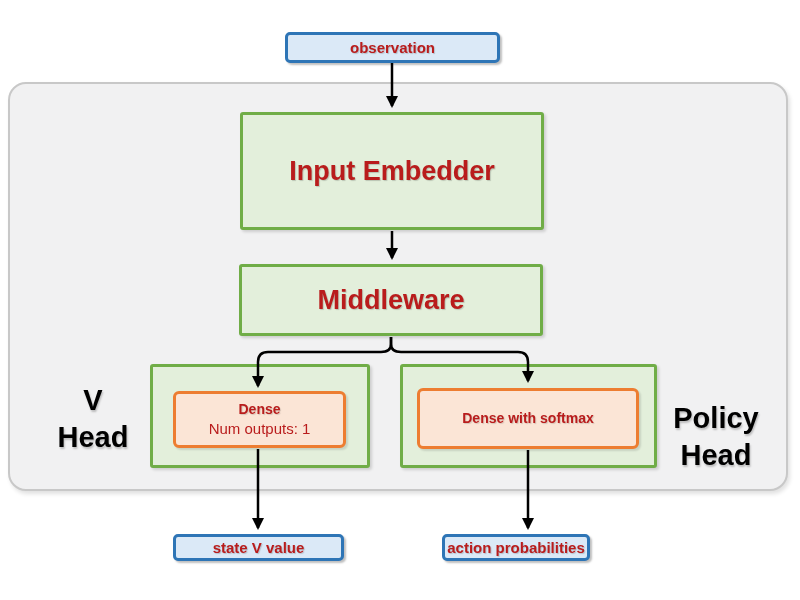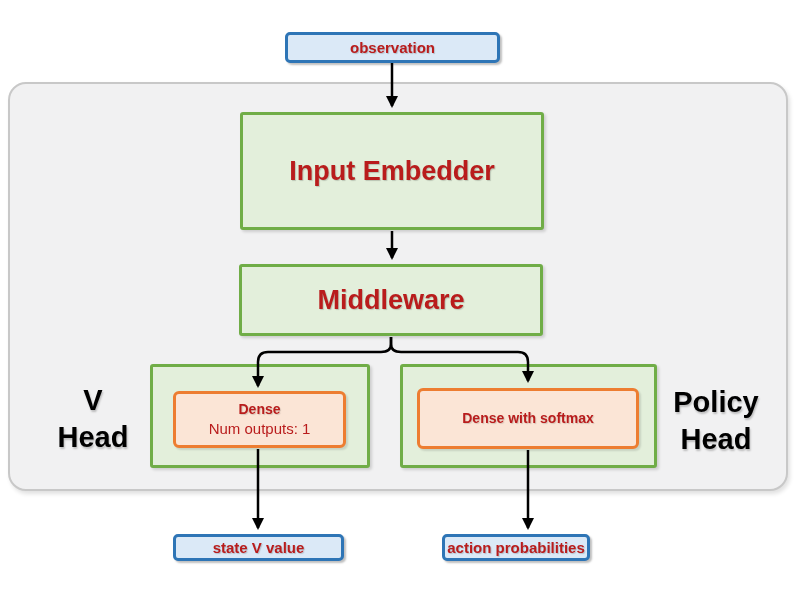"Policy" div.head-label { top: 384px -> 400px }
